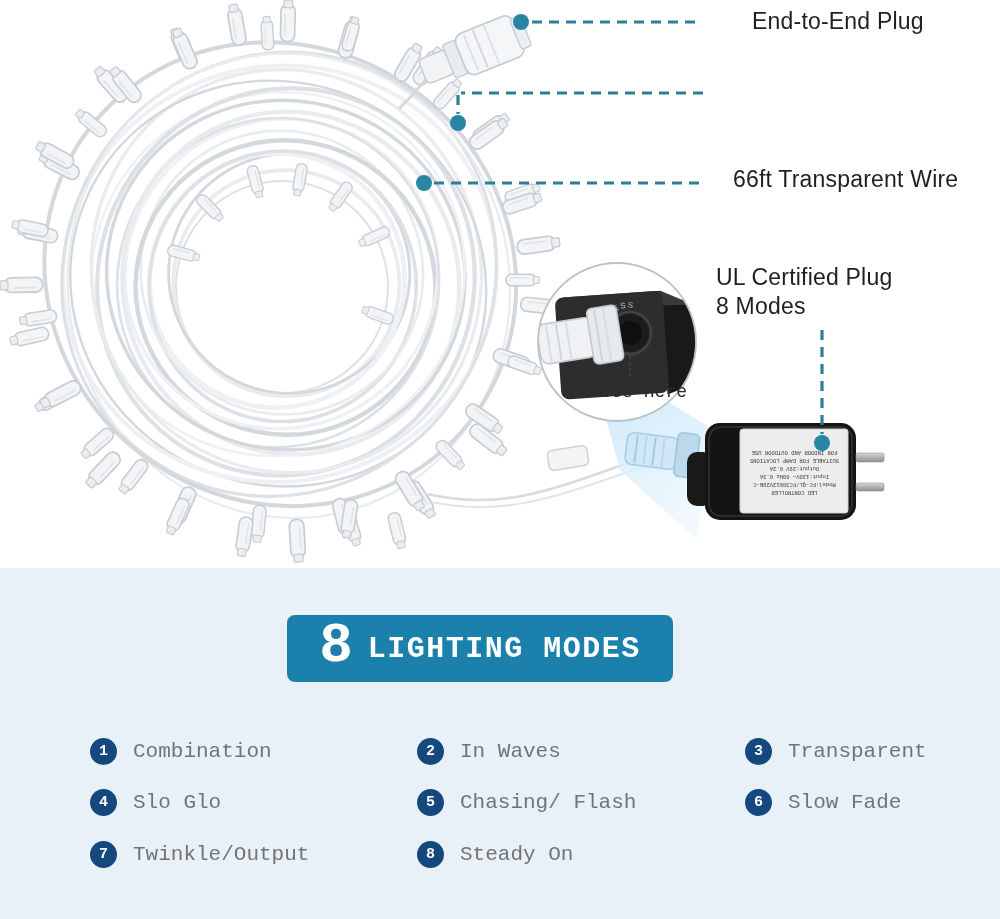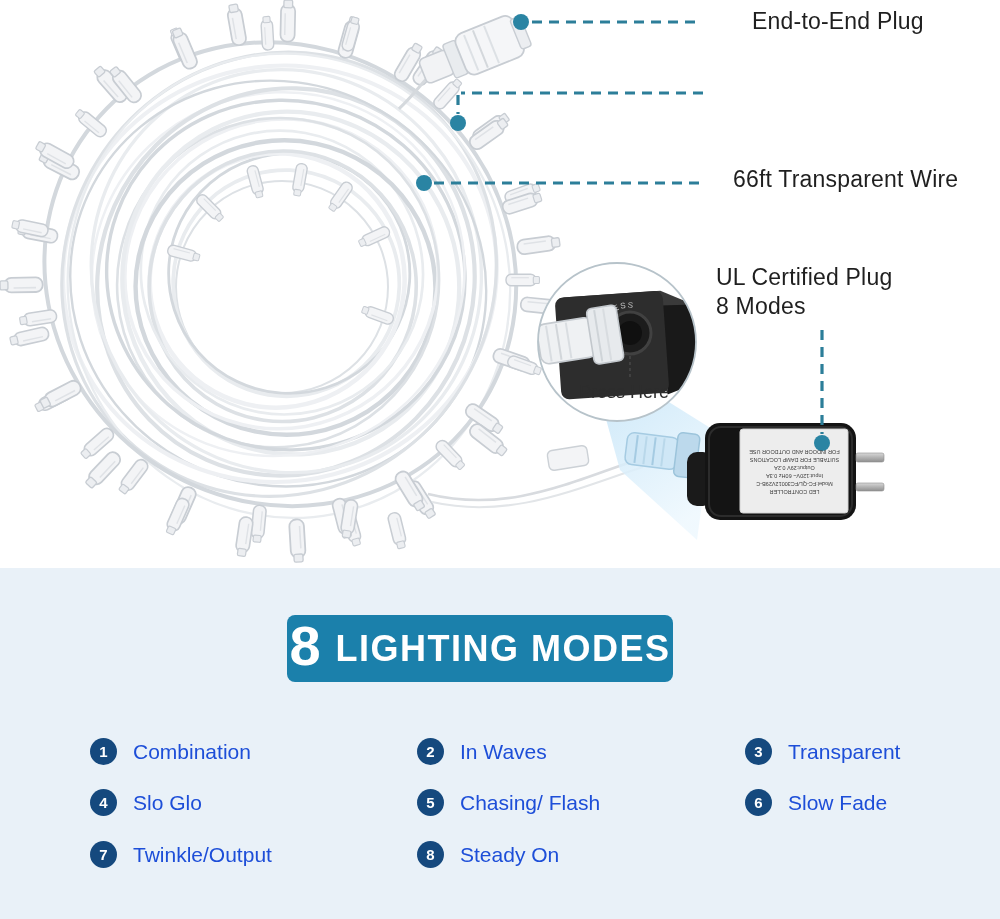"Press Here" .overlay { font-family: none -> Liberation Mono, monospace }
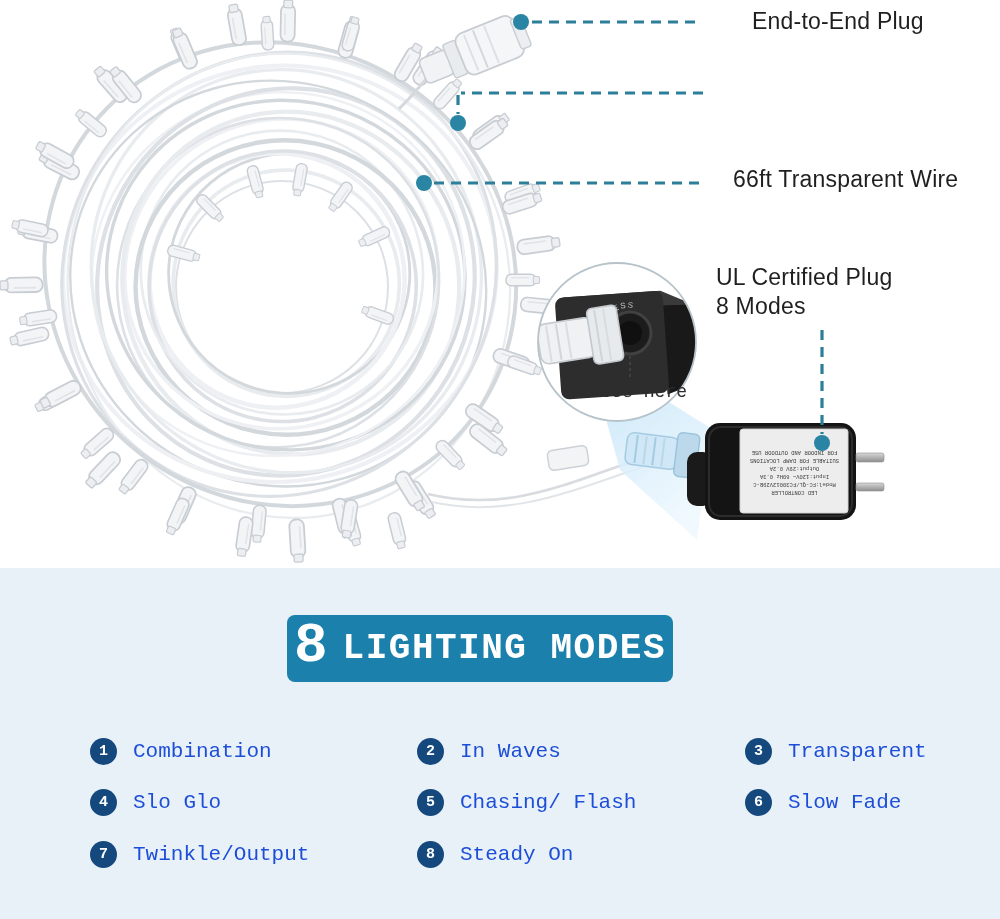"LIGHTING MODES" #banner-title { font-size: 36px -> 30px }
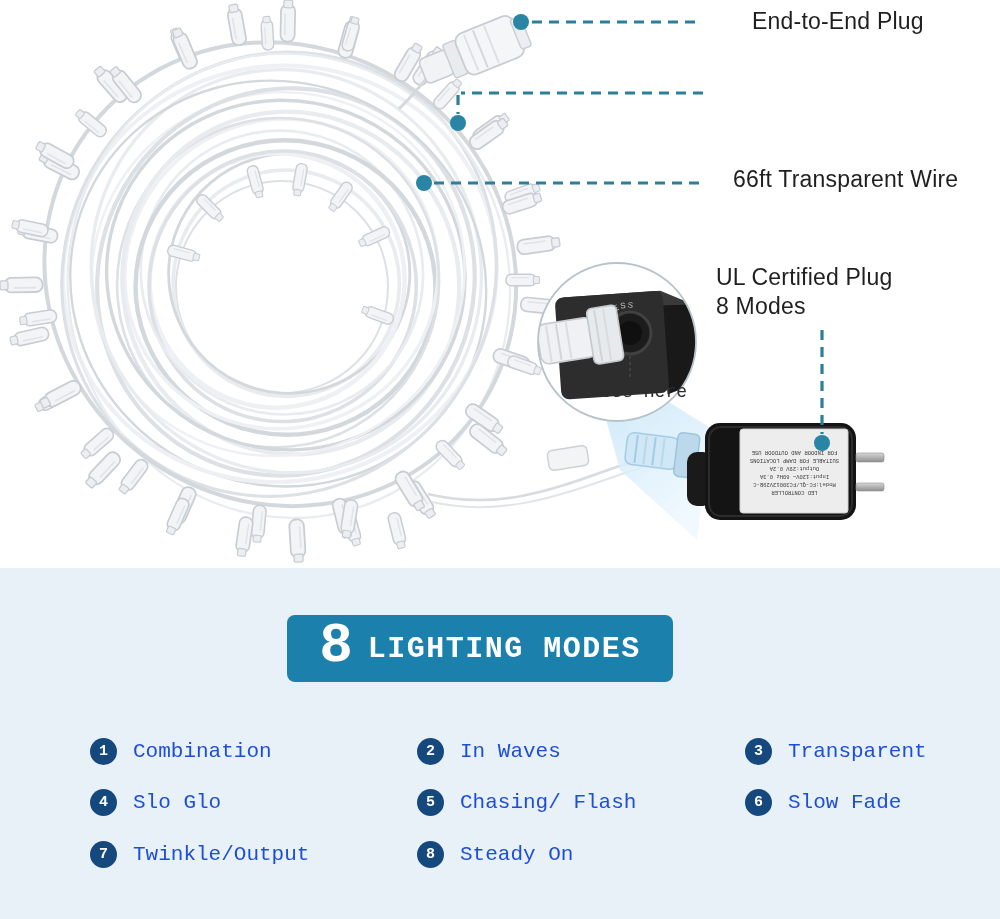"Combination" .mode-label { color: #1d4ed8 -> #737373 }
